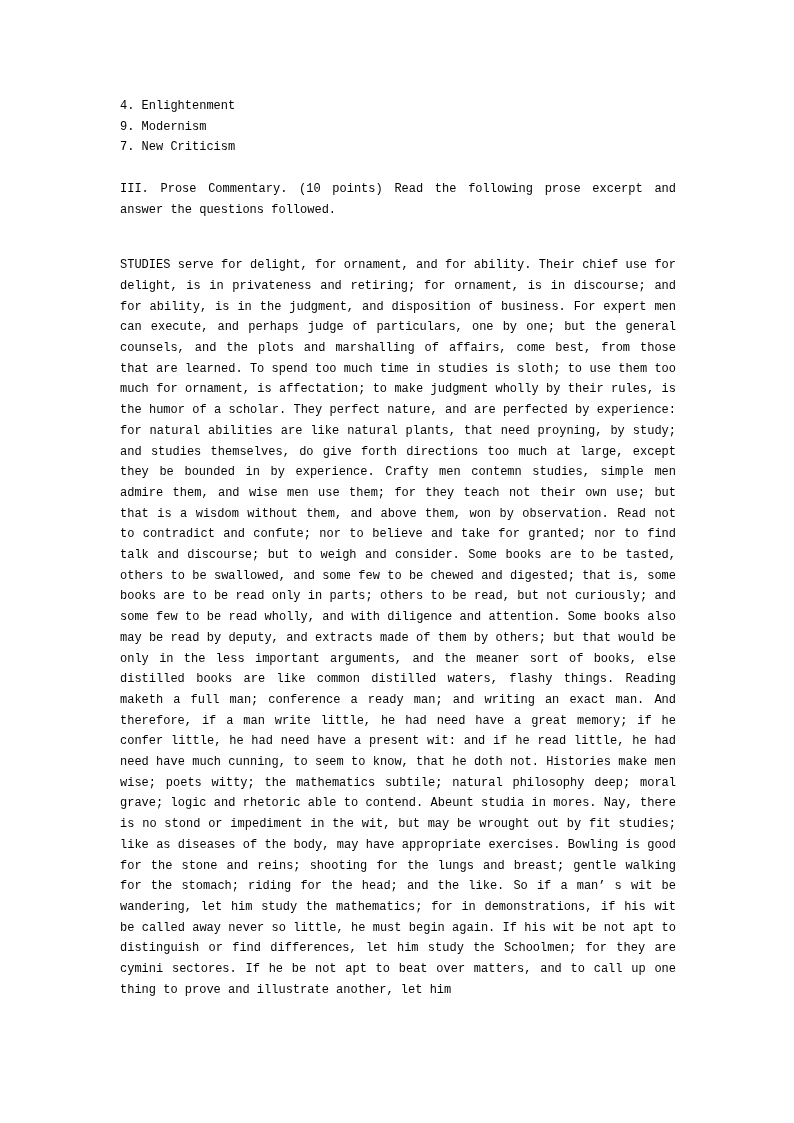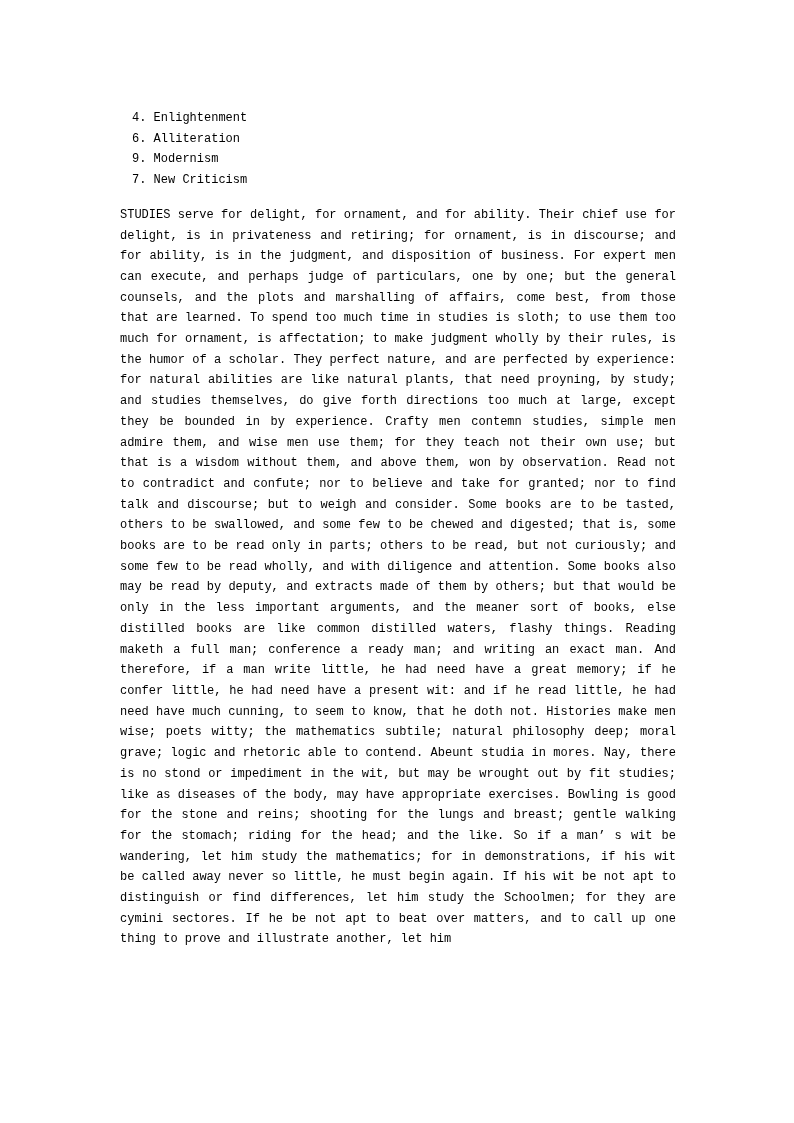"4. Enlightenment" .term-list { margin: 12px -> 0 }
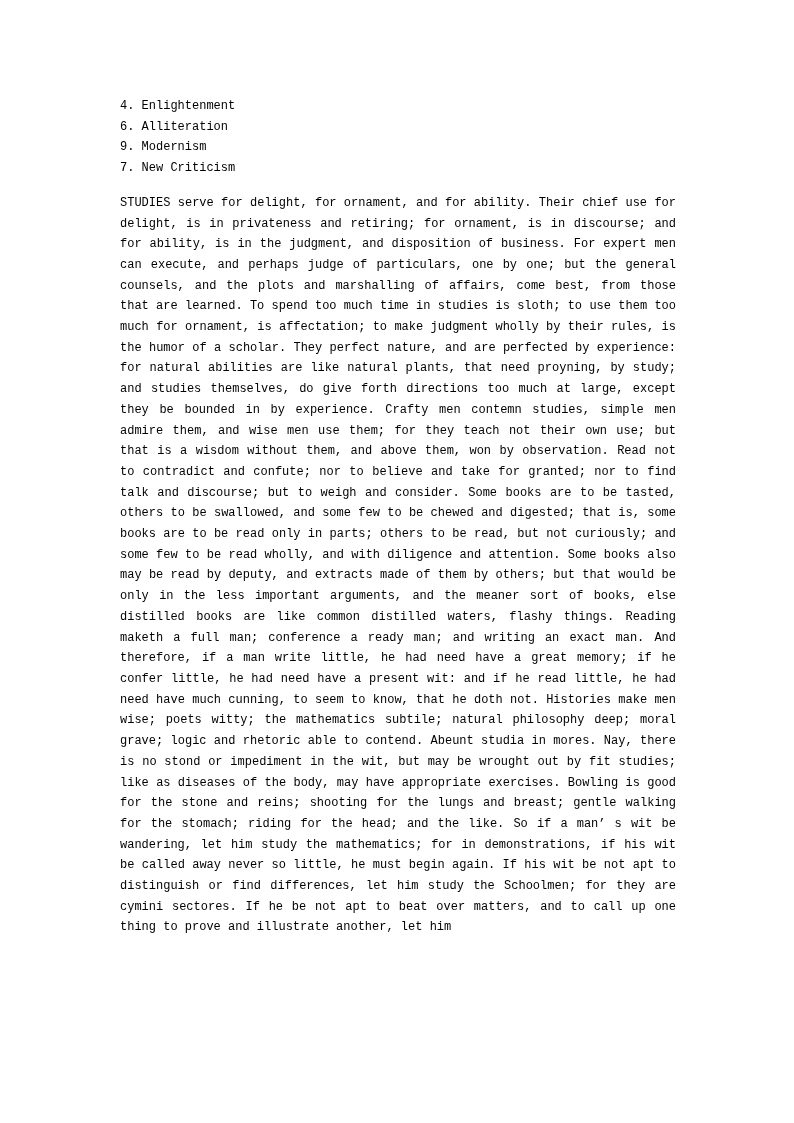"6. Alliteration" li { html: <li>6. Alliteration</li> -> none }
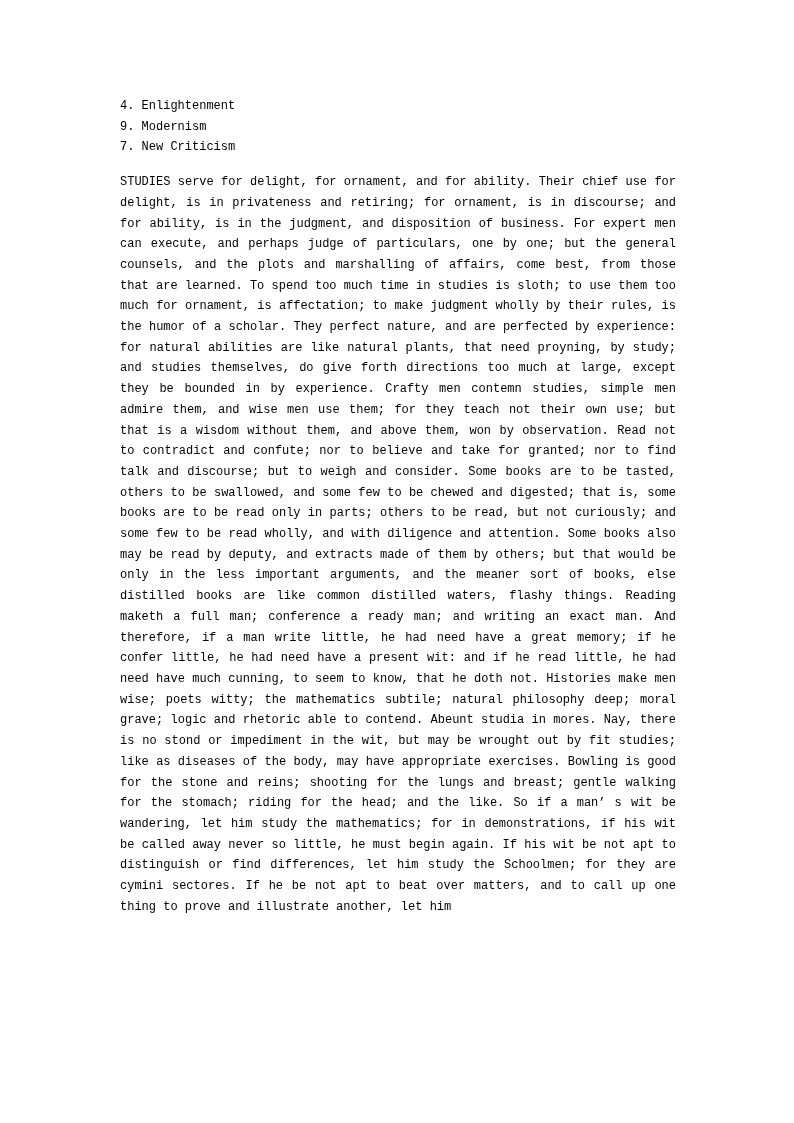"III. Prose Commentary. (10 points)" p.section-heading { html: none -> <p>III. Prose Commentary. (10 points) Read the following prose excerpt and answer the questions followed.</p> }
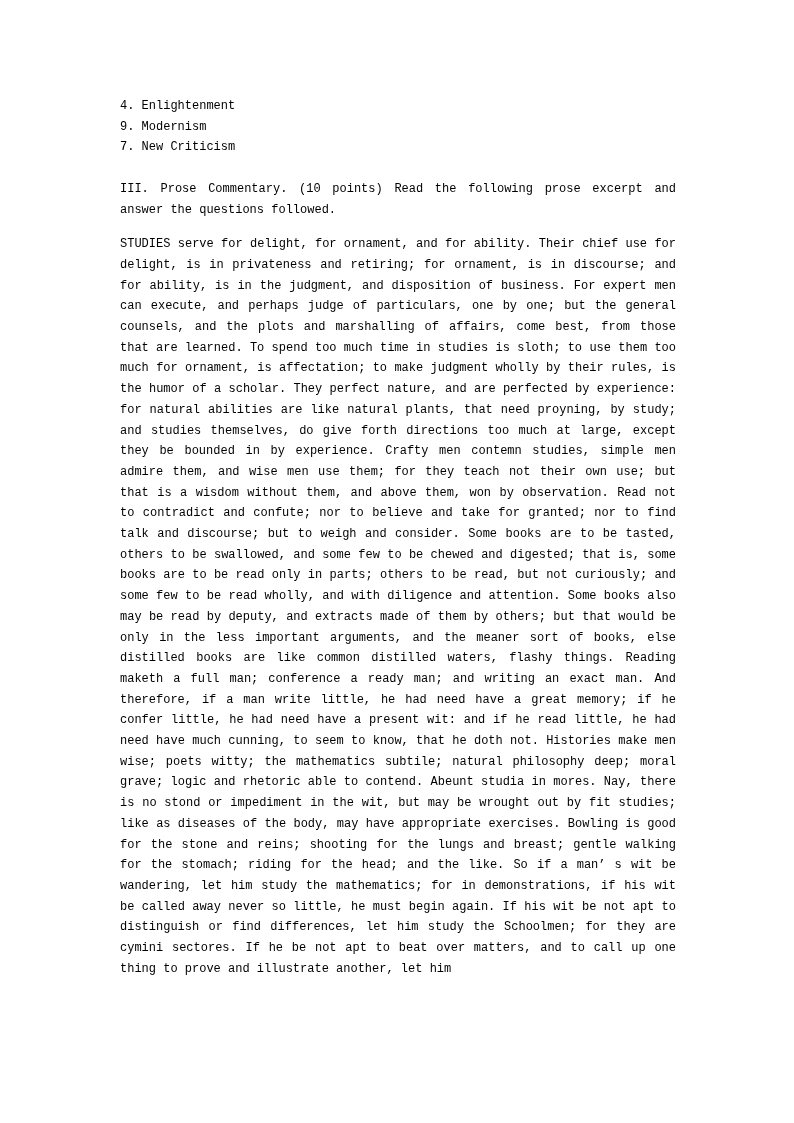"STUDIES serve for delight, for" .body-paragraph { margin: 14px 0 0 0 -> 35px 0 0 0 }
